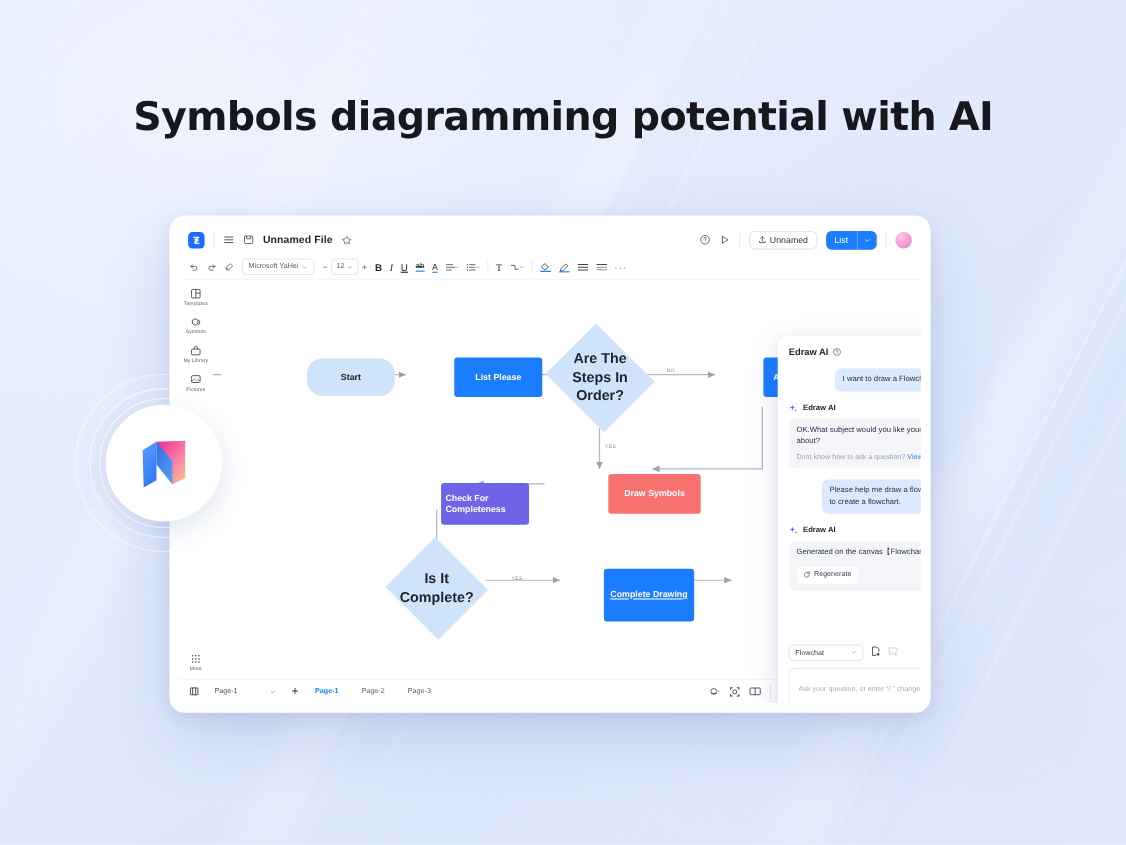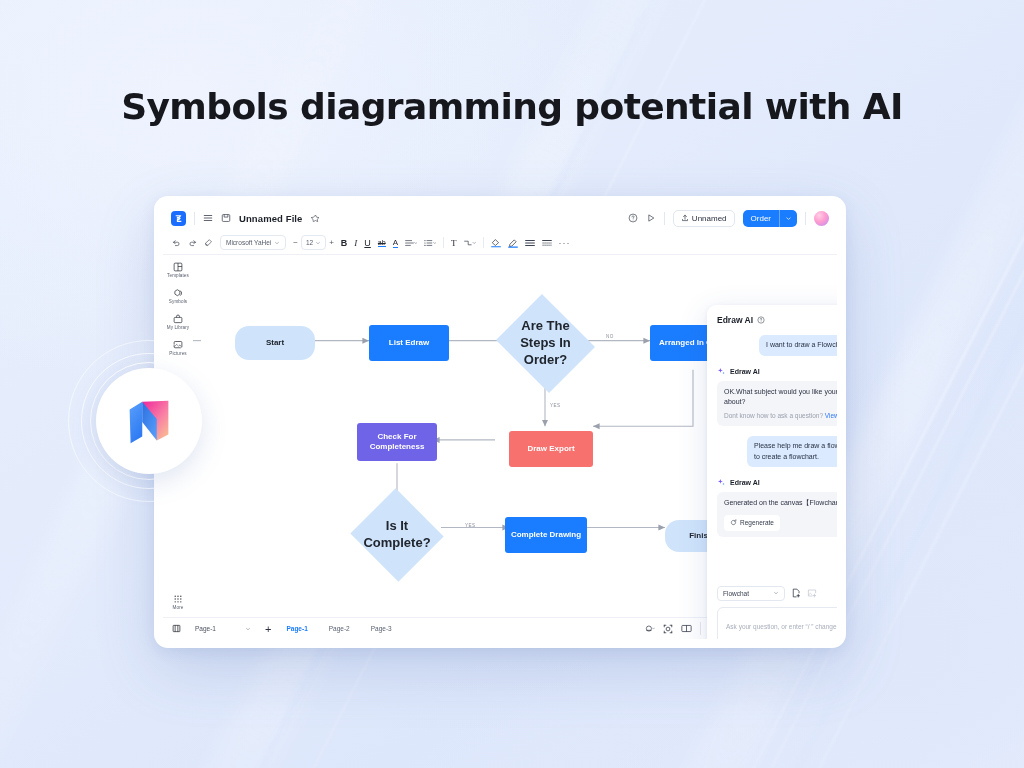"Order" span.lbl { text: Order -> List }
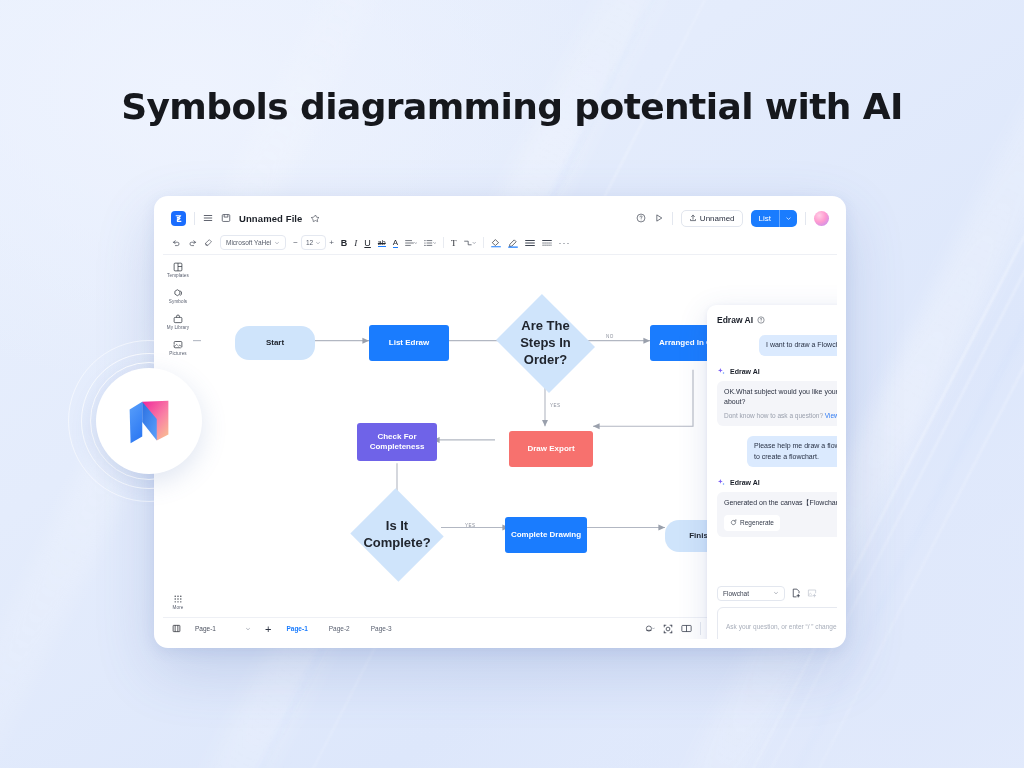"Start" .node { margin-left: none -> 44px; text-align: center -> left }
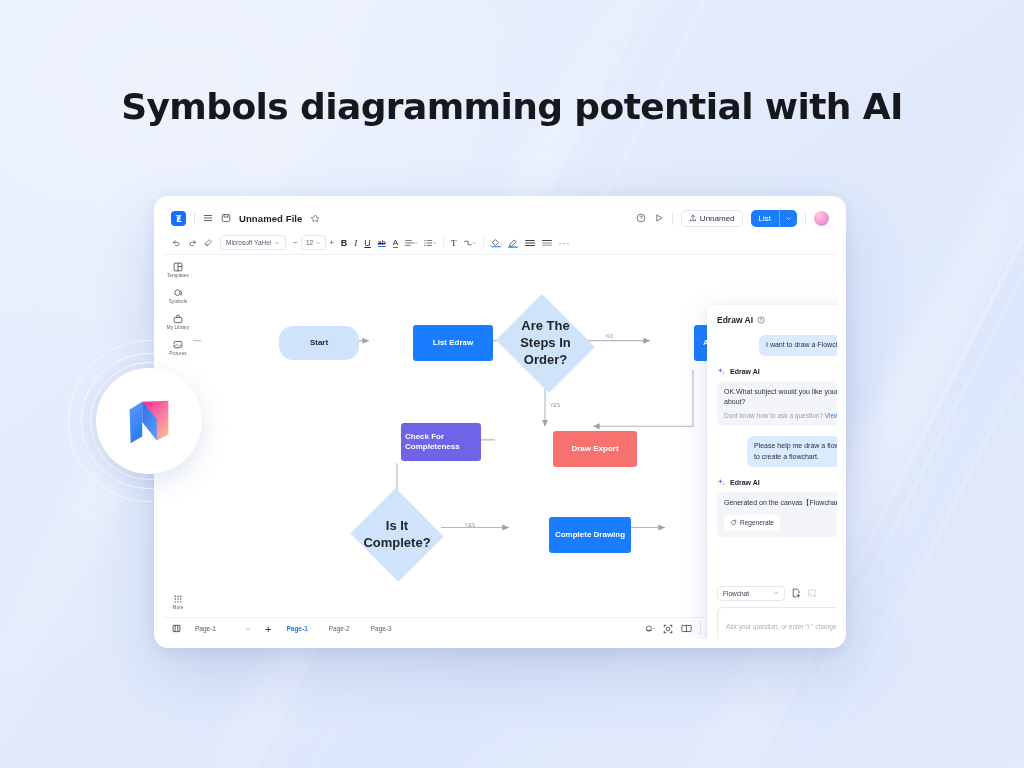"List Edraw" span { text: Edraw -> Please }
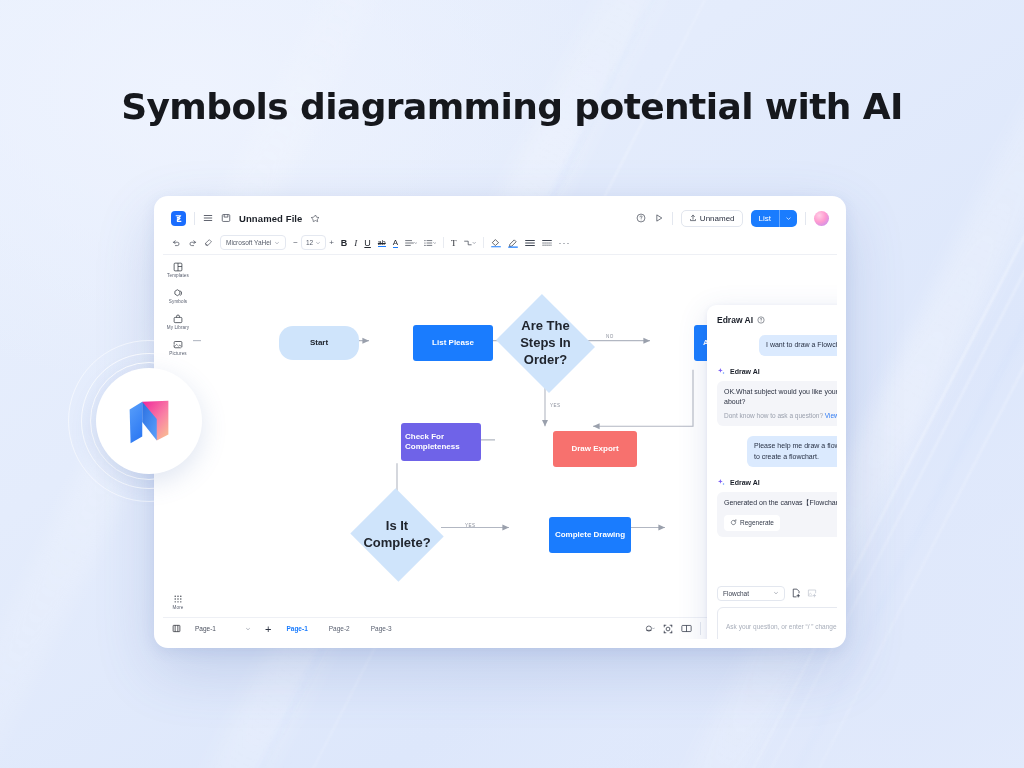"Check For Completeness" div.node { top: 168px -> 184px }
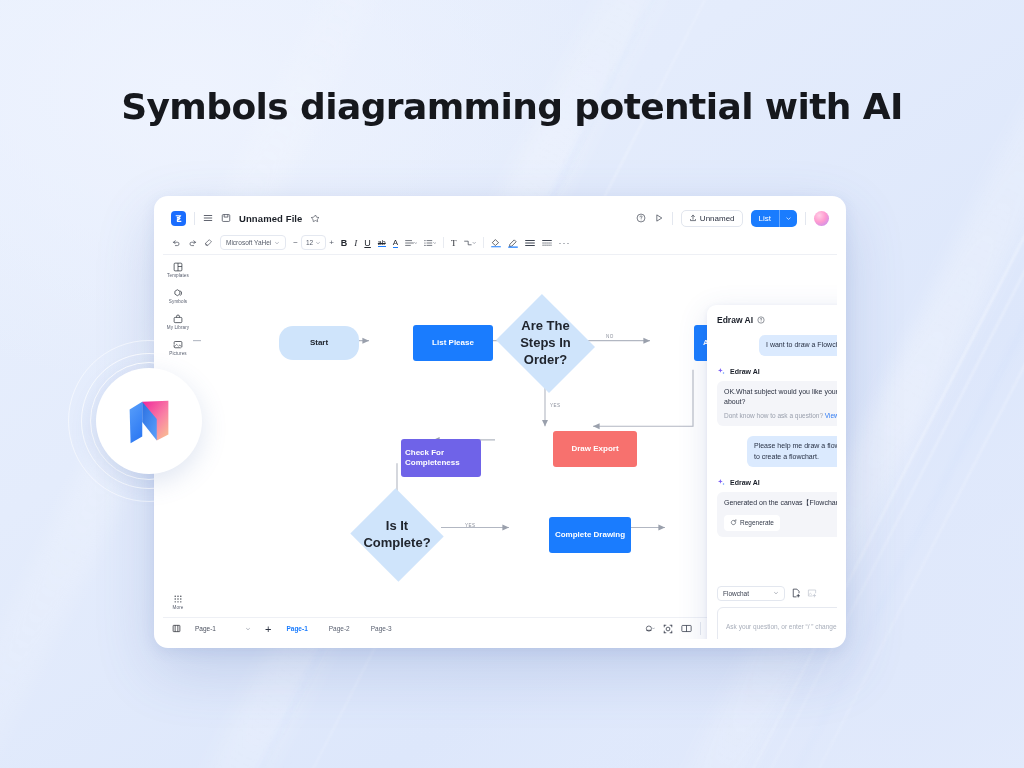"Draw Export" span { text: Export -> Symbols }
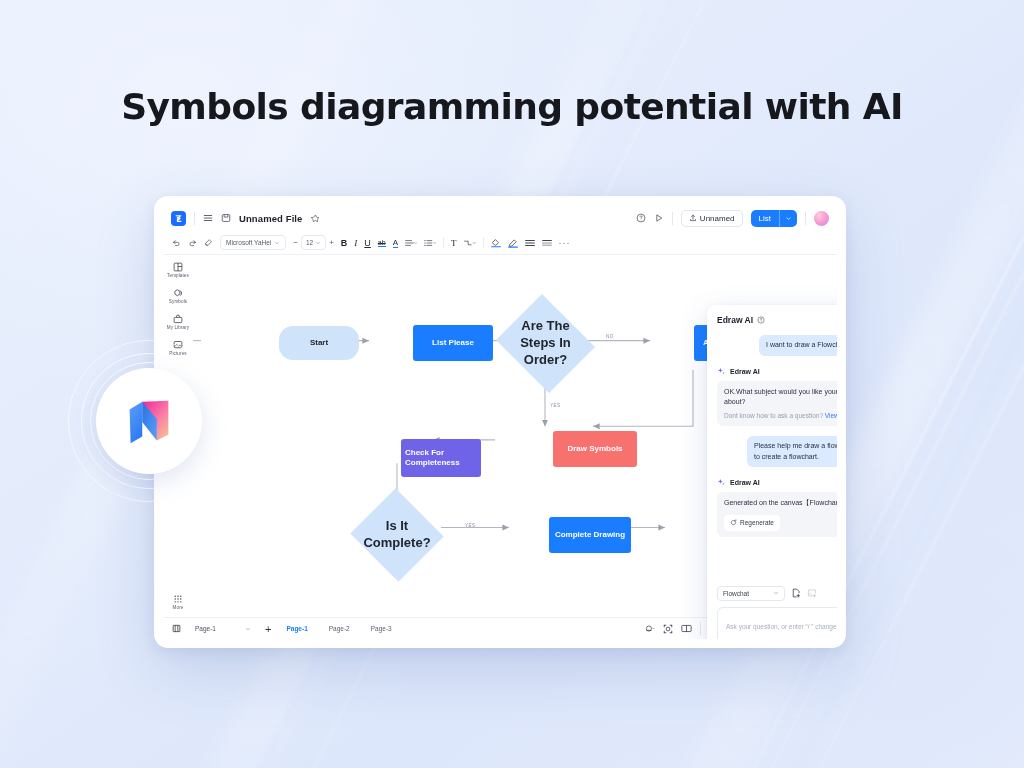"Complete Drawing" div.node { height: 36px -> 48px; text-decoration: none -> underline }
